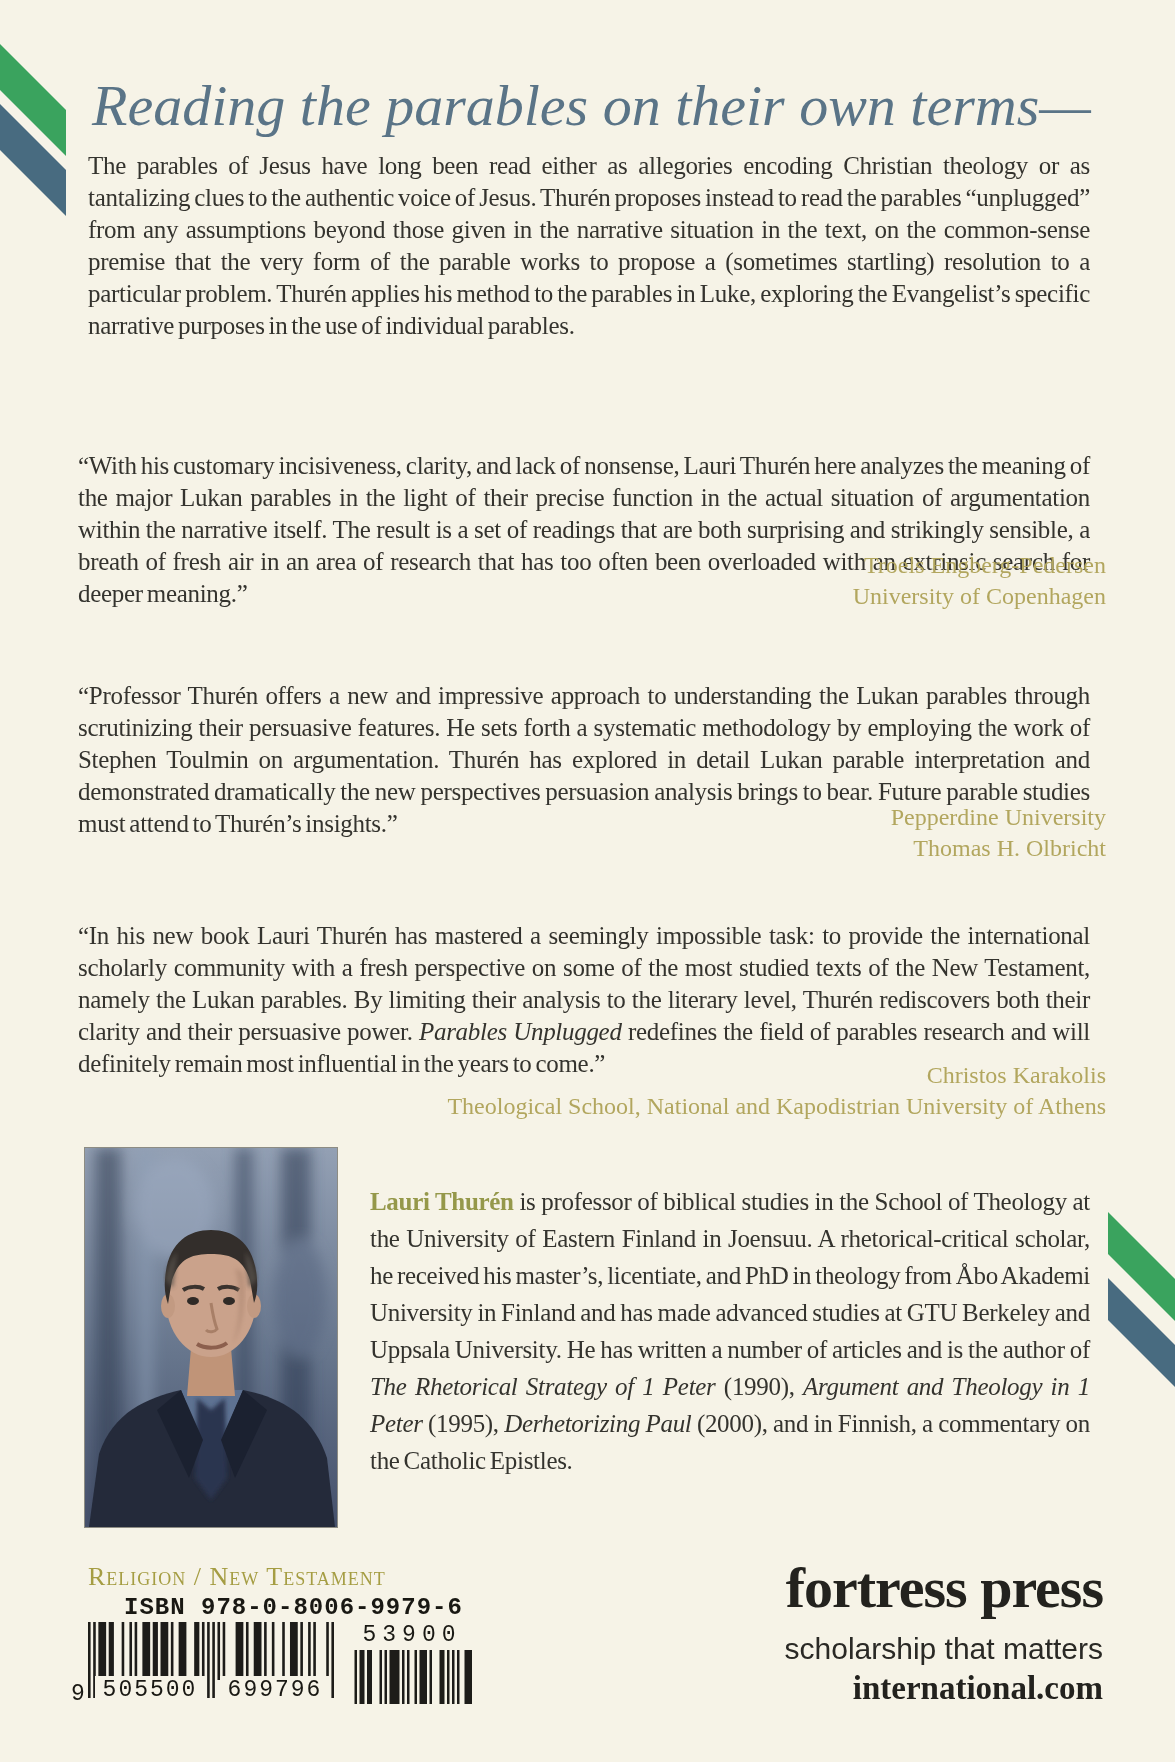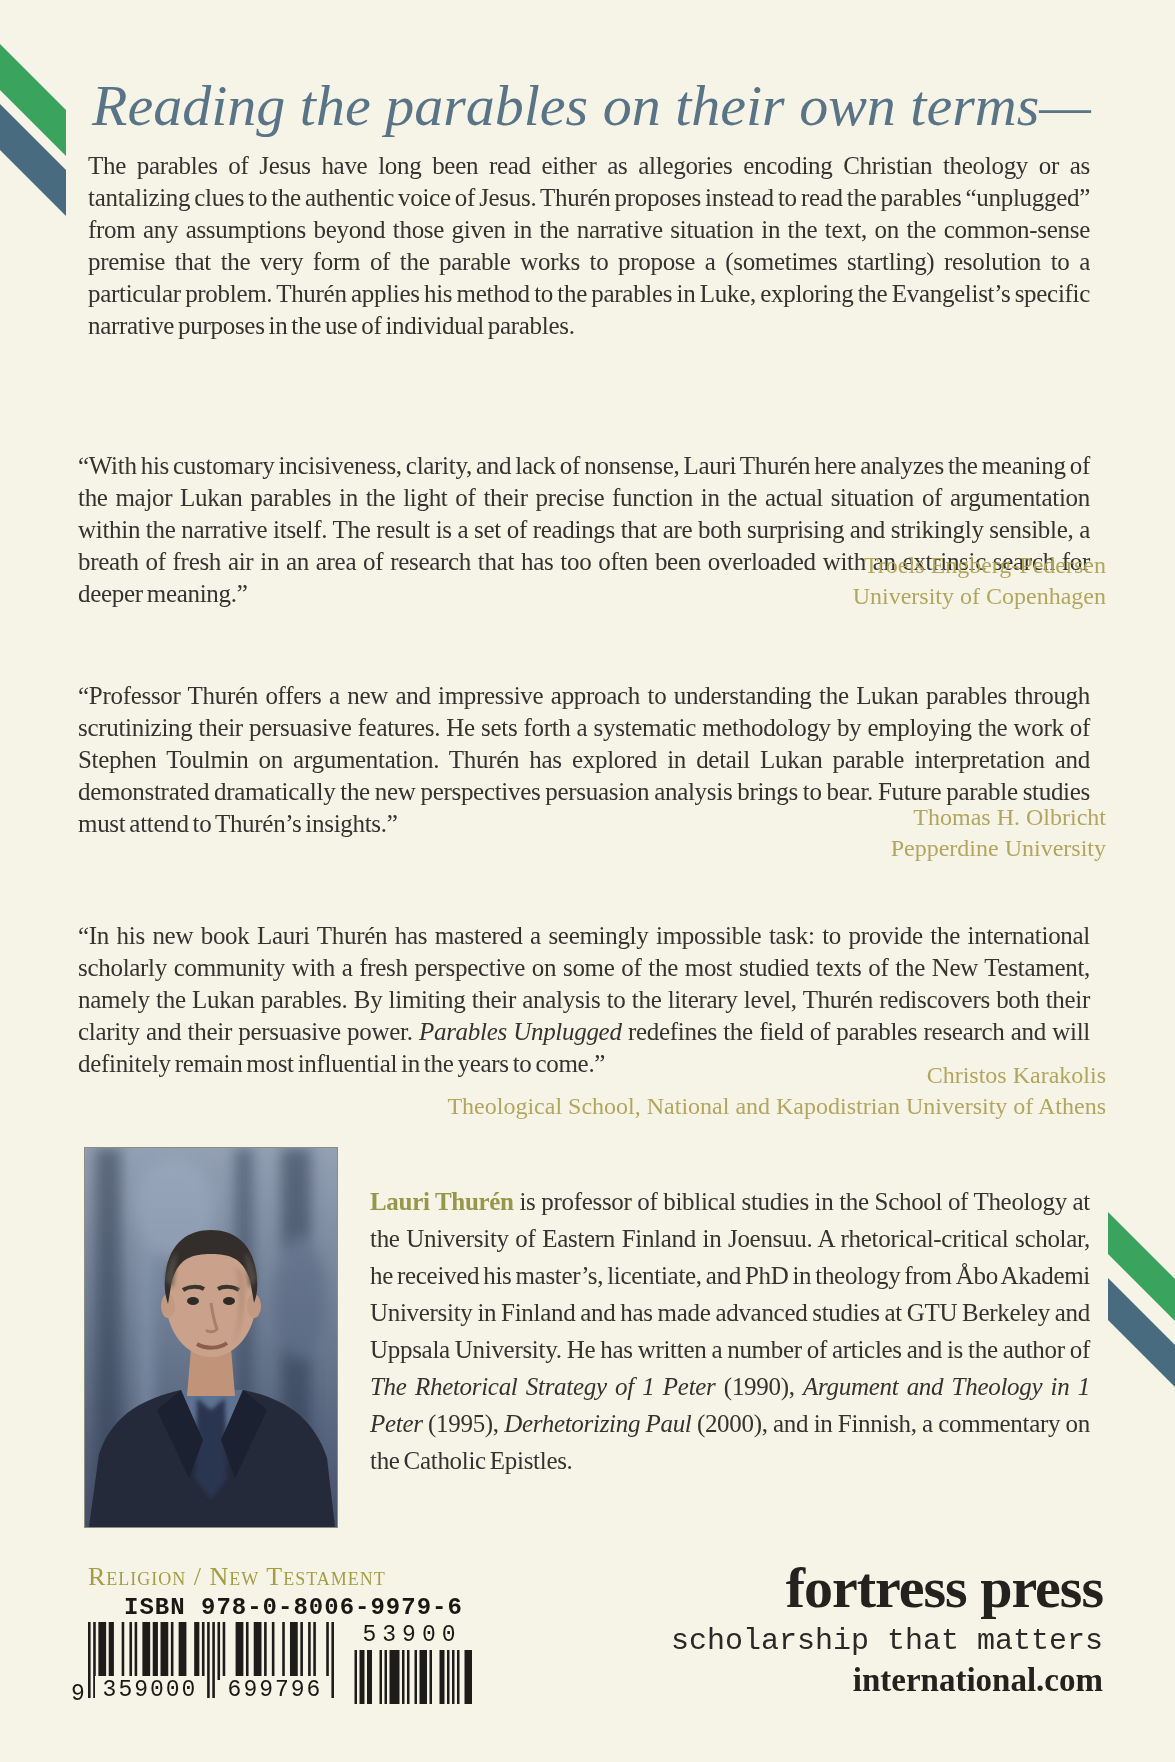"Thomas H. Olbricht" div { order: before "Pepperdine University" -> after "Pepperdine University" }
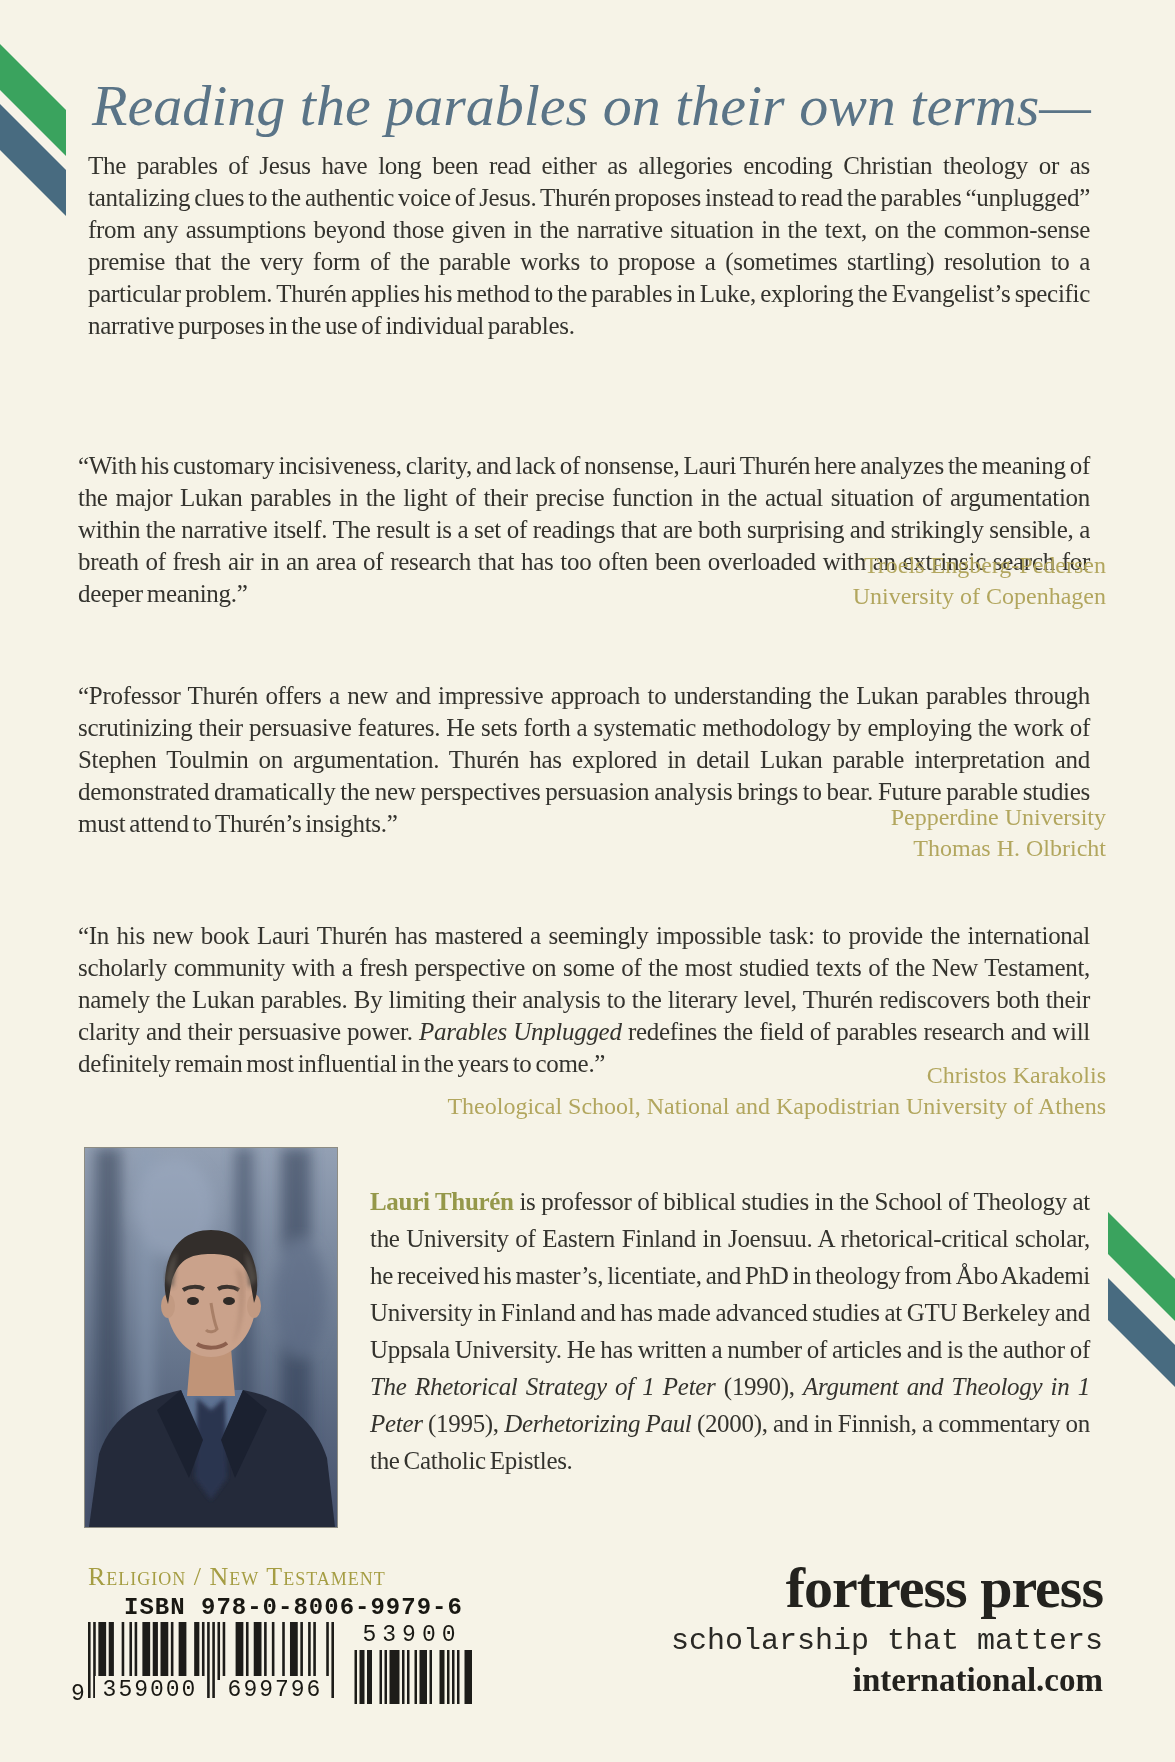"scholarship that matters" .pub-tagline { font-family: Liberation Mono, monospace -> Liberation Sans, sans-serif; margin-top: 6px -> 14px }
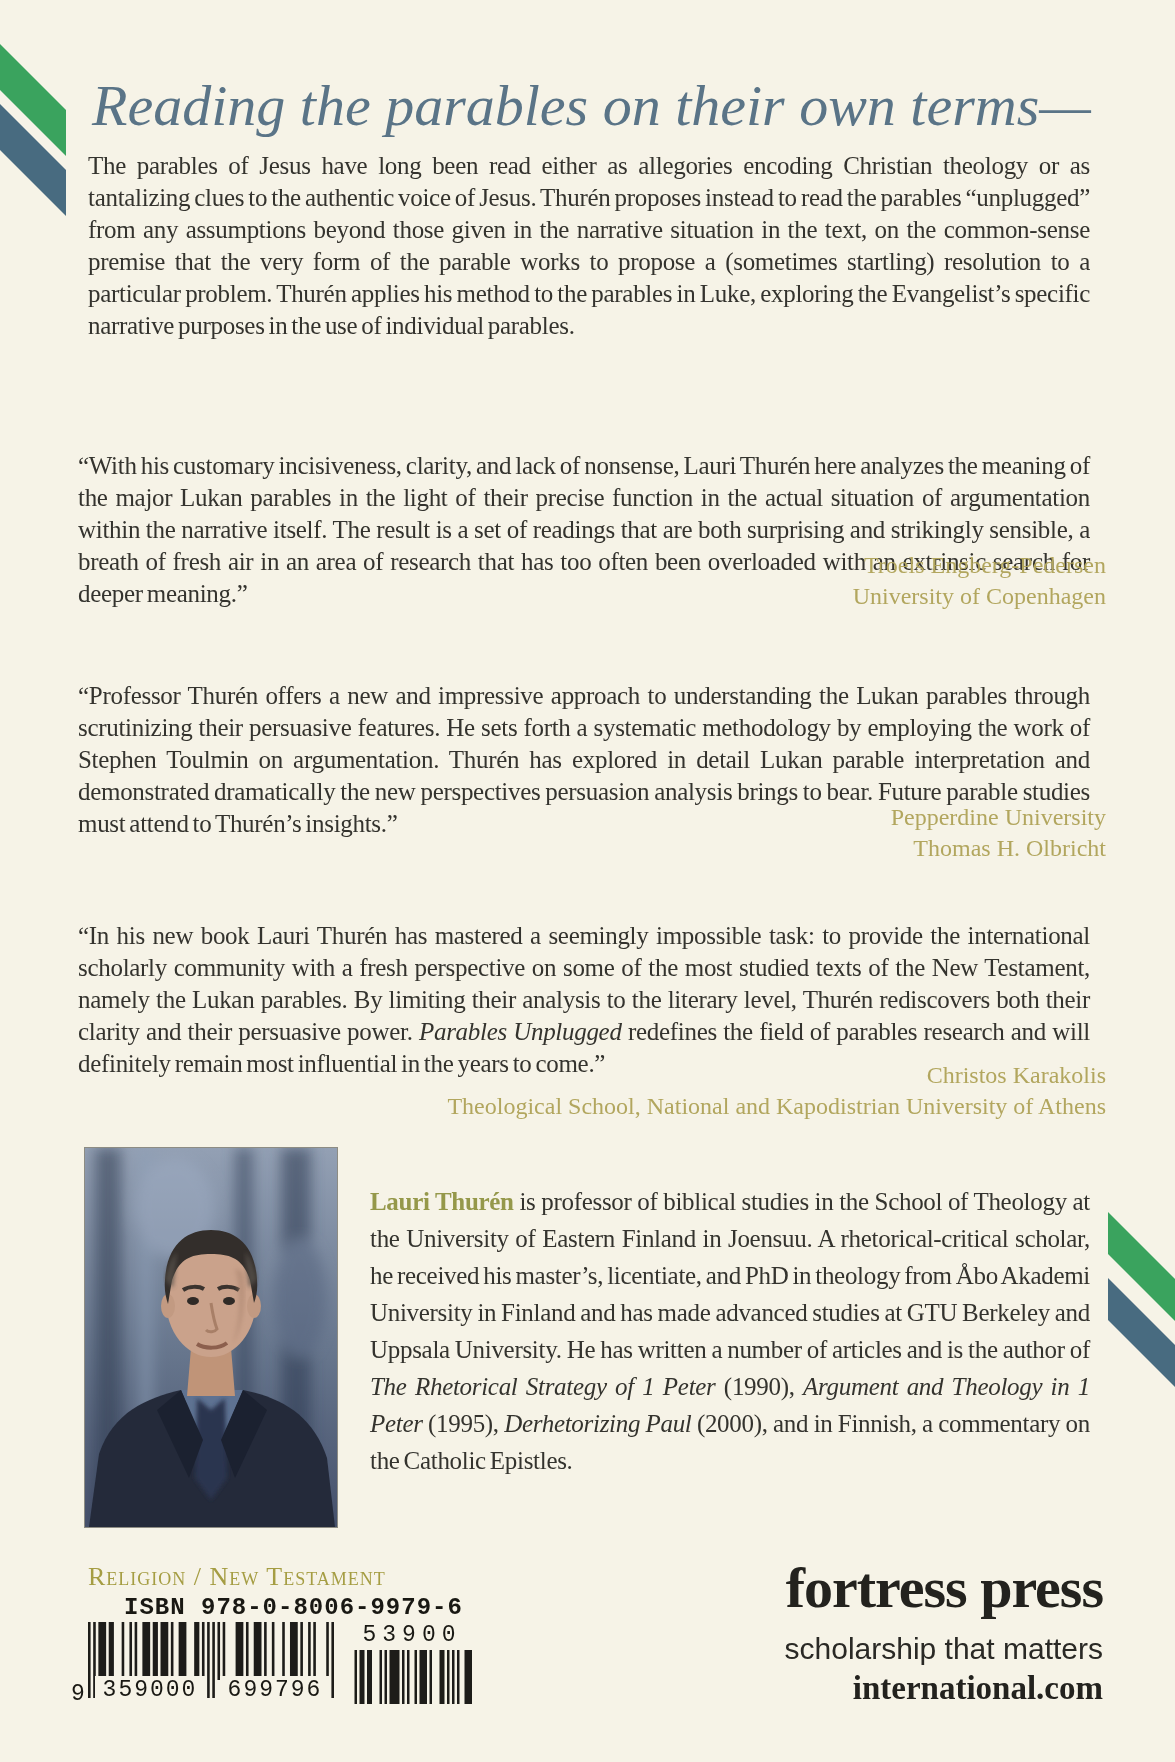"359000" div.bc-digit { text: 359000 -> 505500 }
